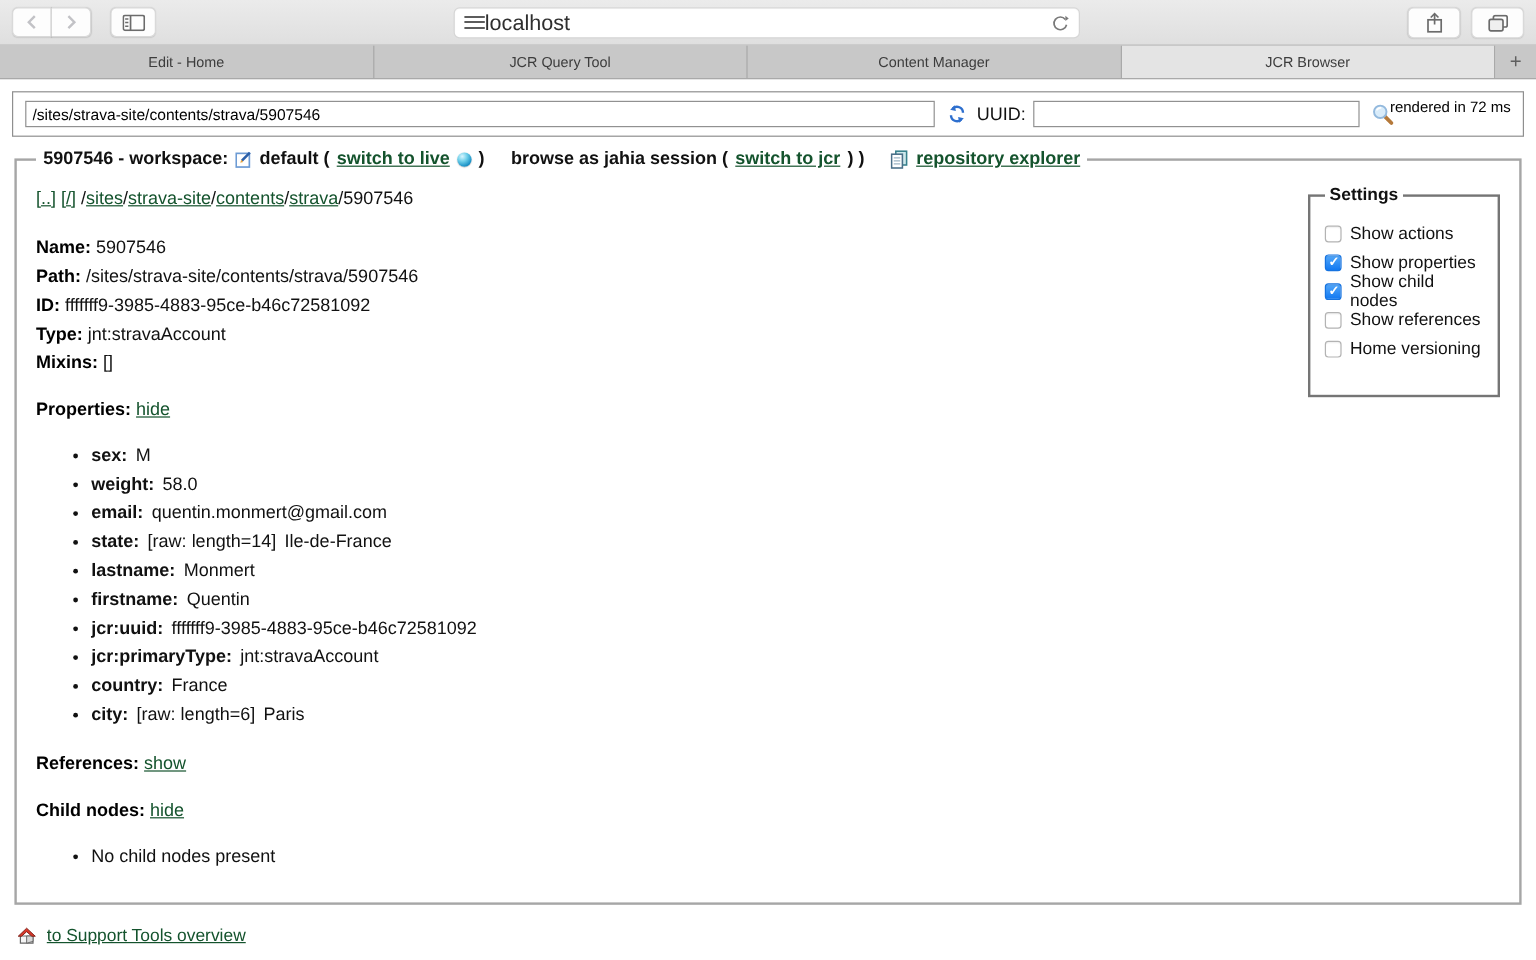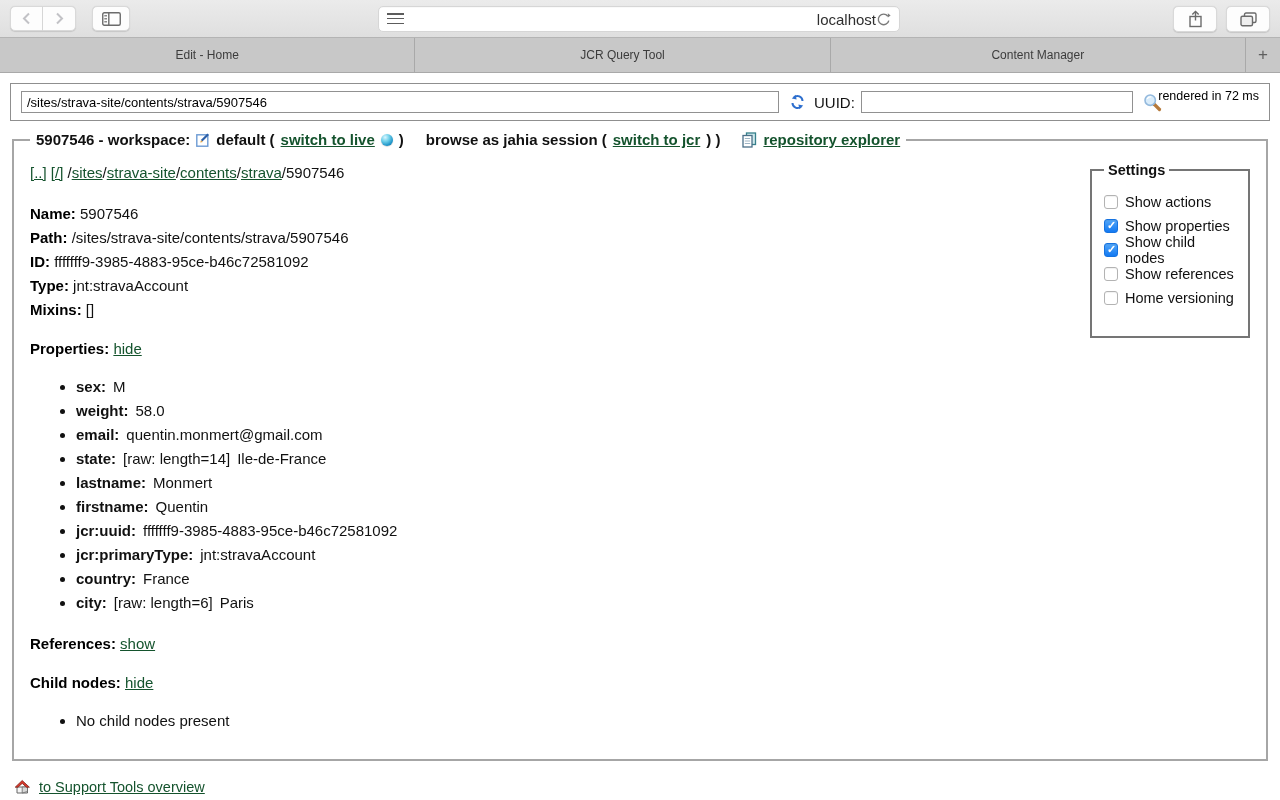"localhost" .addr-text { font-size: 15px -> 18px; text-align: right -> left }
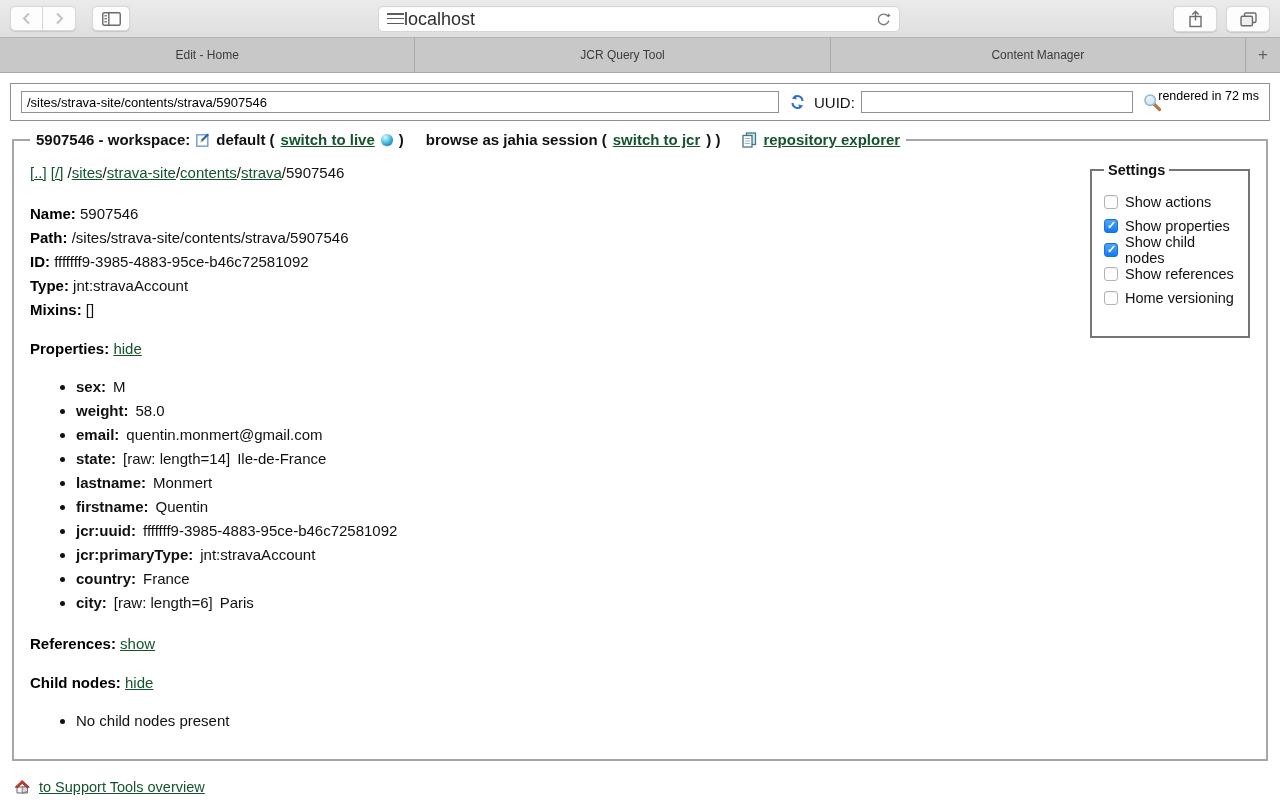"Edit - Home" .tabbar { height: 35px -> 28px }
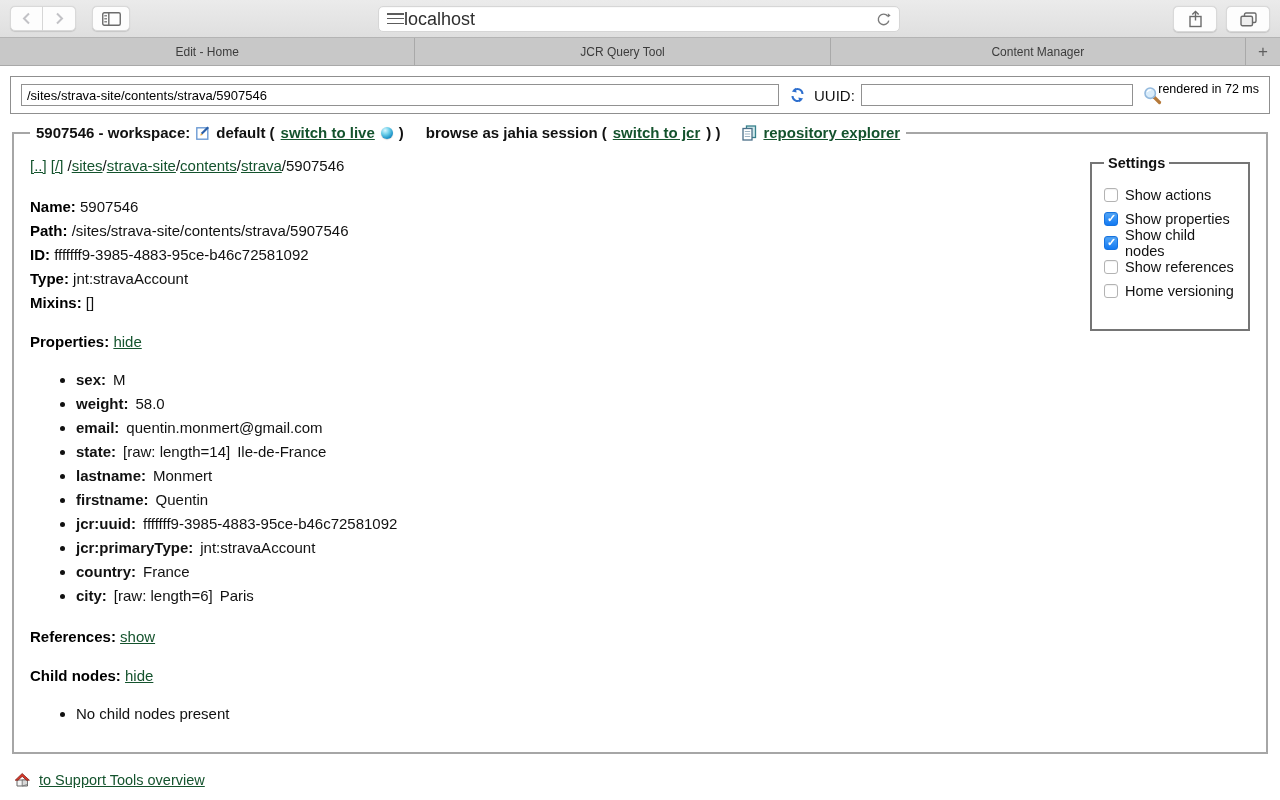"JCR Browser" div.tab { html: none -> <div> <span>JCR Browser</span> </div> }
